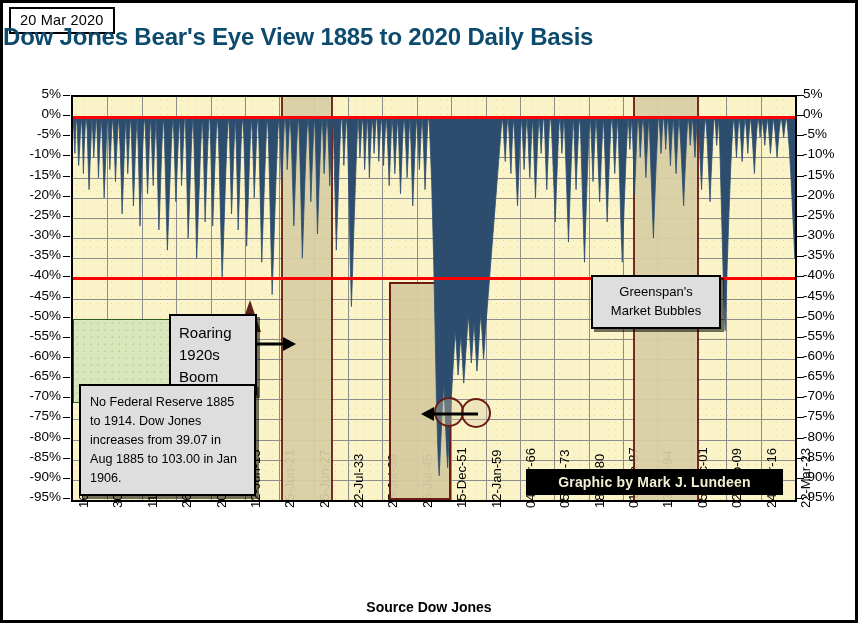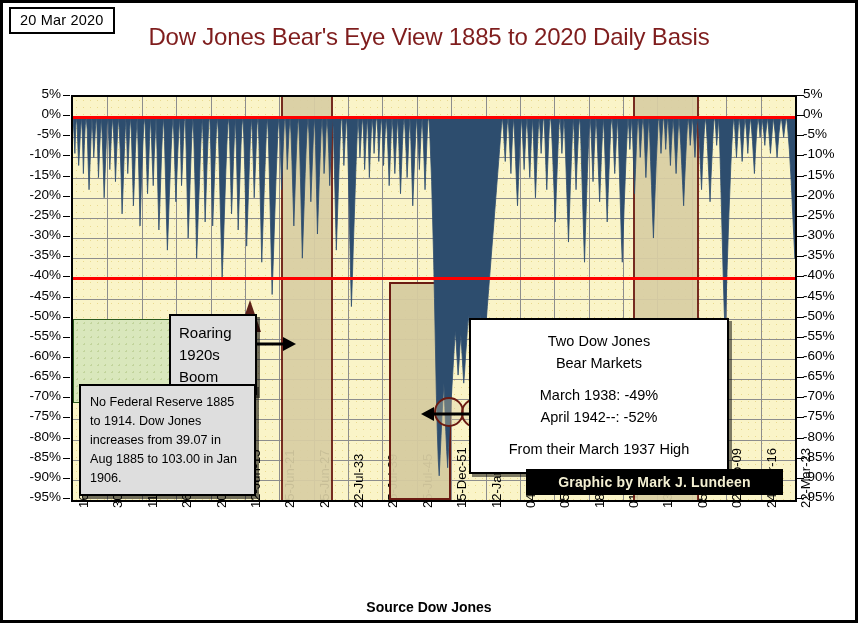"Dow Jones Bear's Eye View" #chart-title { color: #7f1d1d -> #0c4a6e; font-weight: normal -> bold; text-align: center -> none }
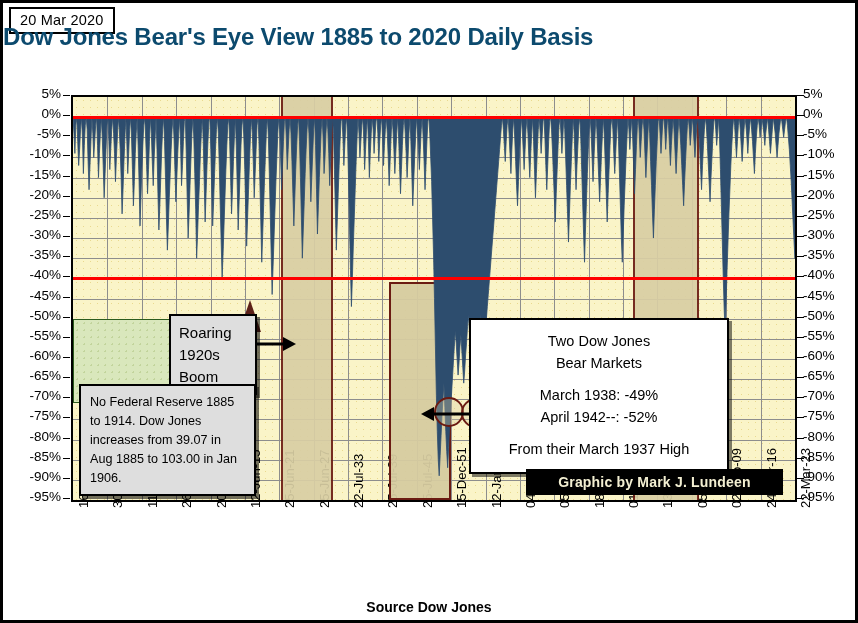"Greenspan's" div.greybox { html: none -> <div> <div>Greenspan's</div> <div>Market Bubbles</div> </div> }
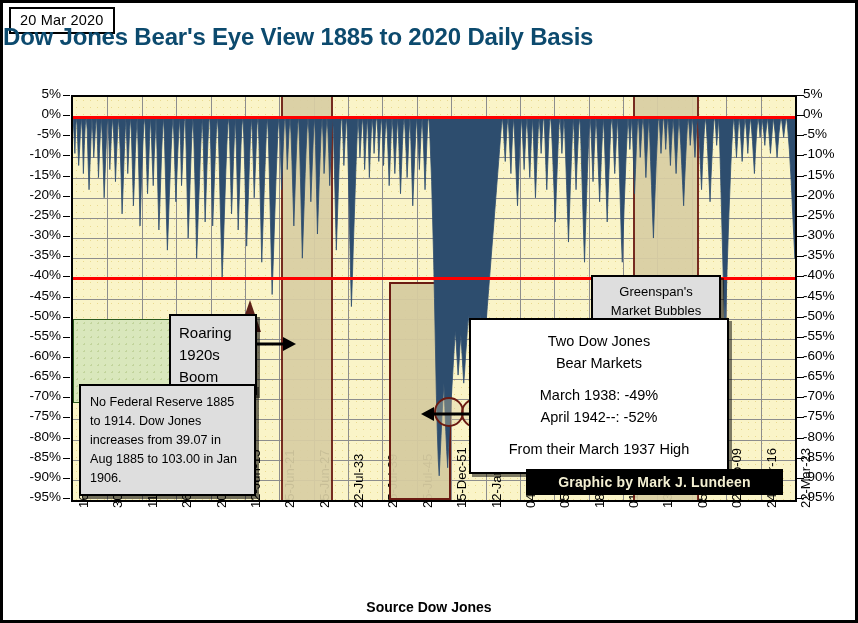"Two Dow Jones" div { html: <div> <div>Two Dow Jones</div> <div>Bear Markets</div> <div></div> <div>March 1938: -49%</div> <div>April 1942--: -52%</div> <div></div> <div>From their March 1937 High</div> </div> -> none }
